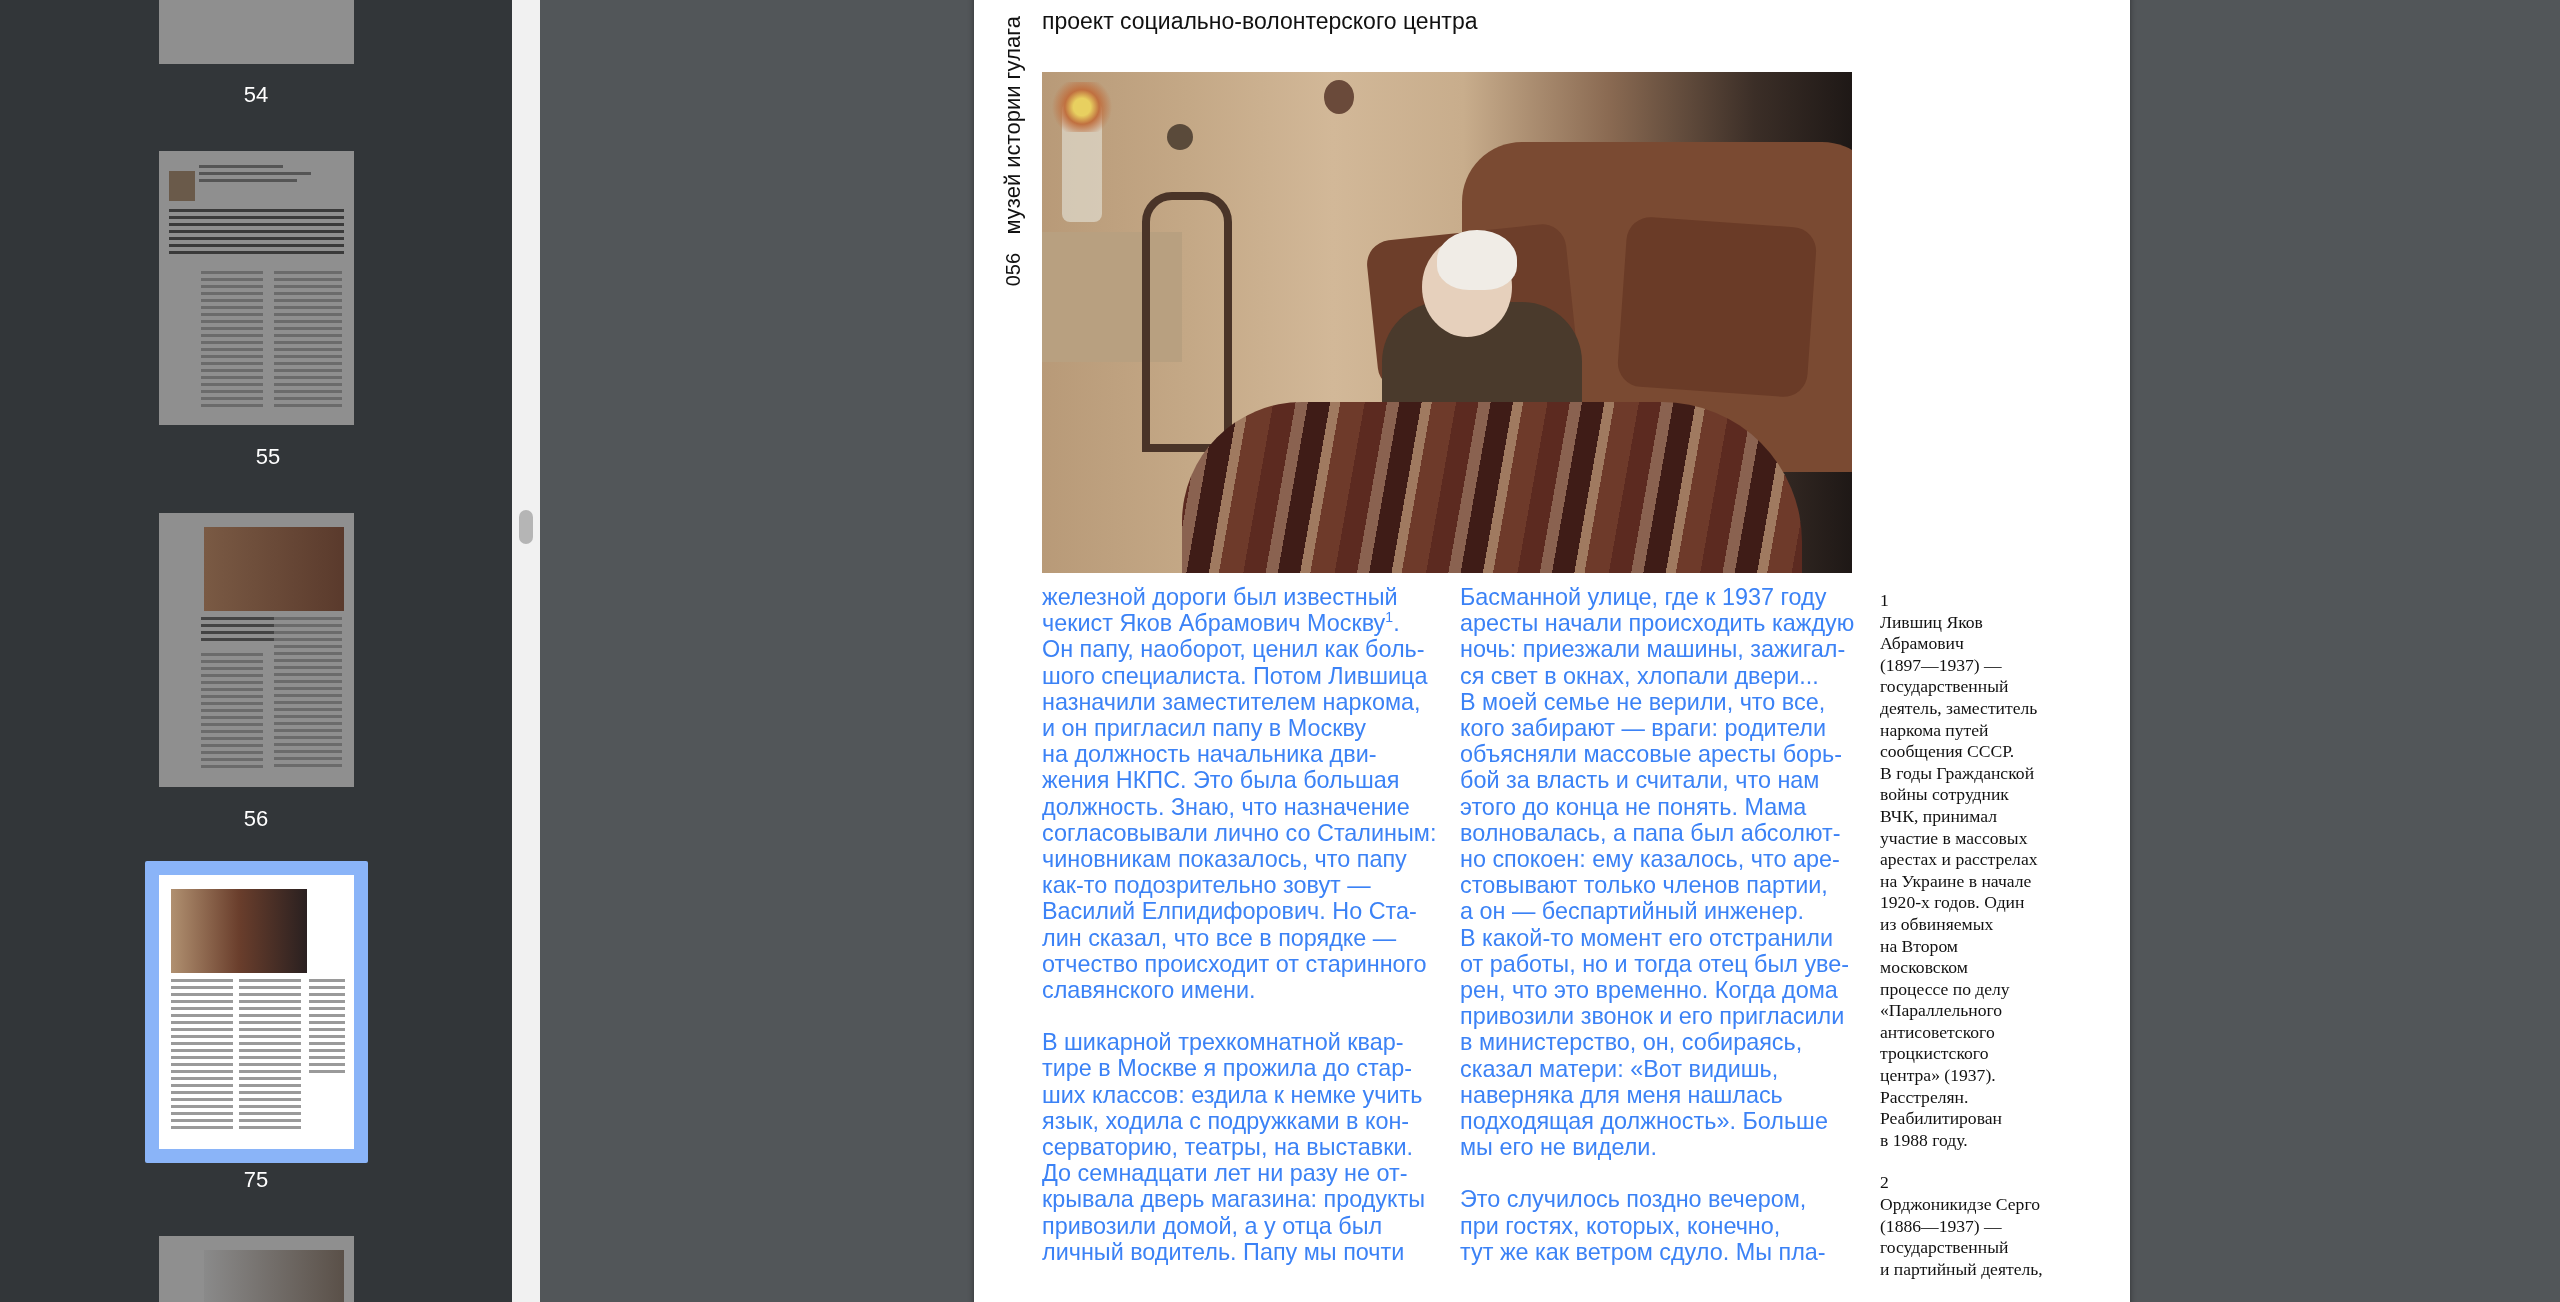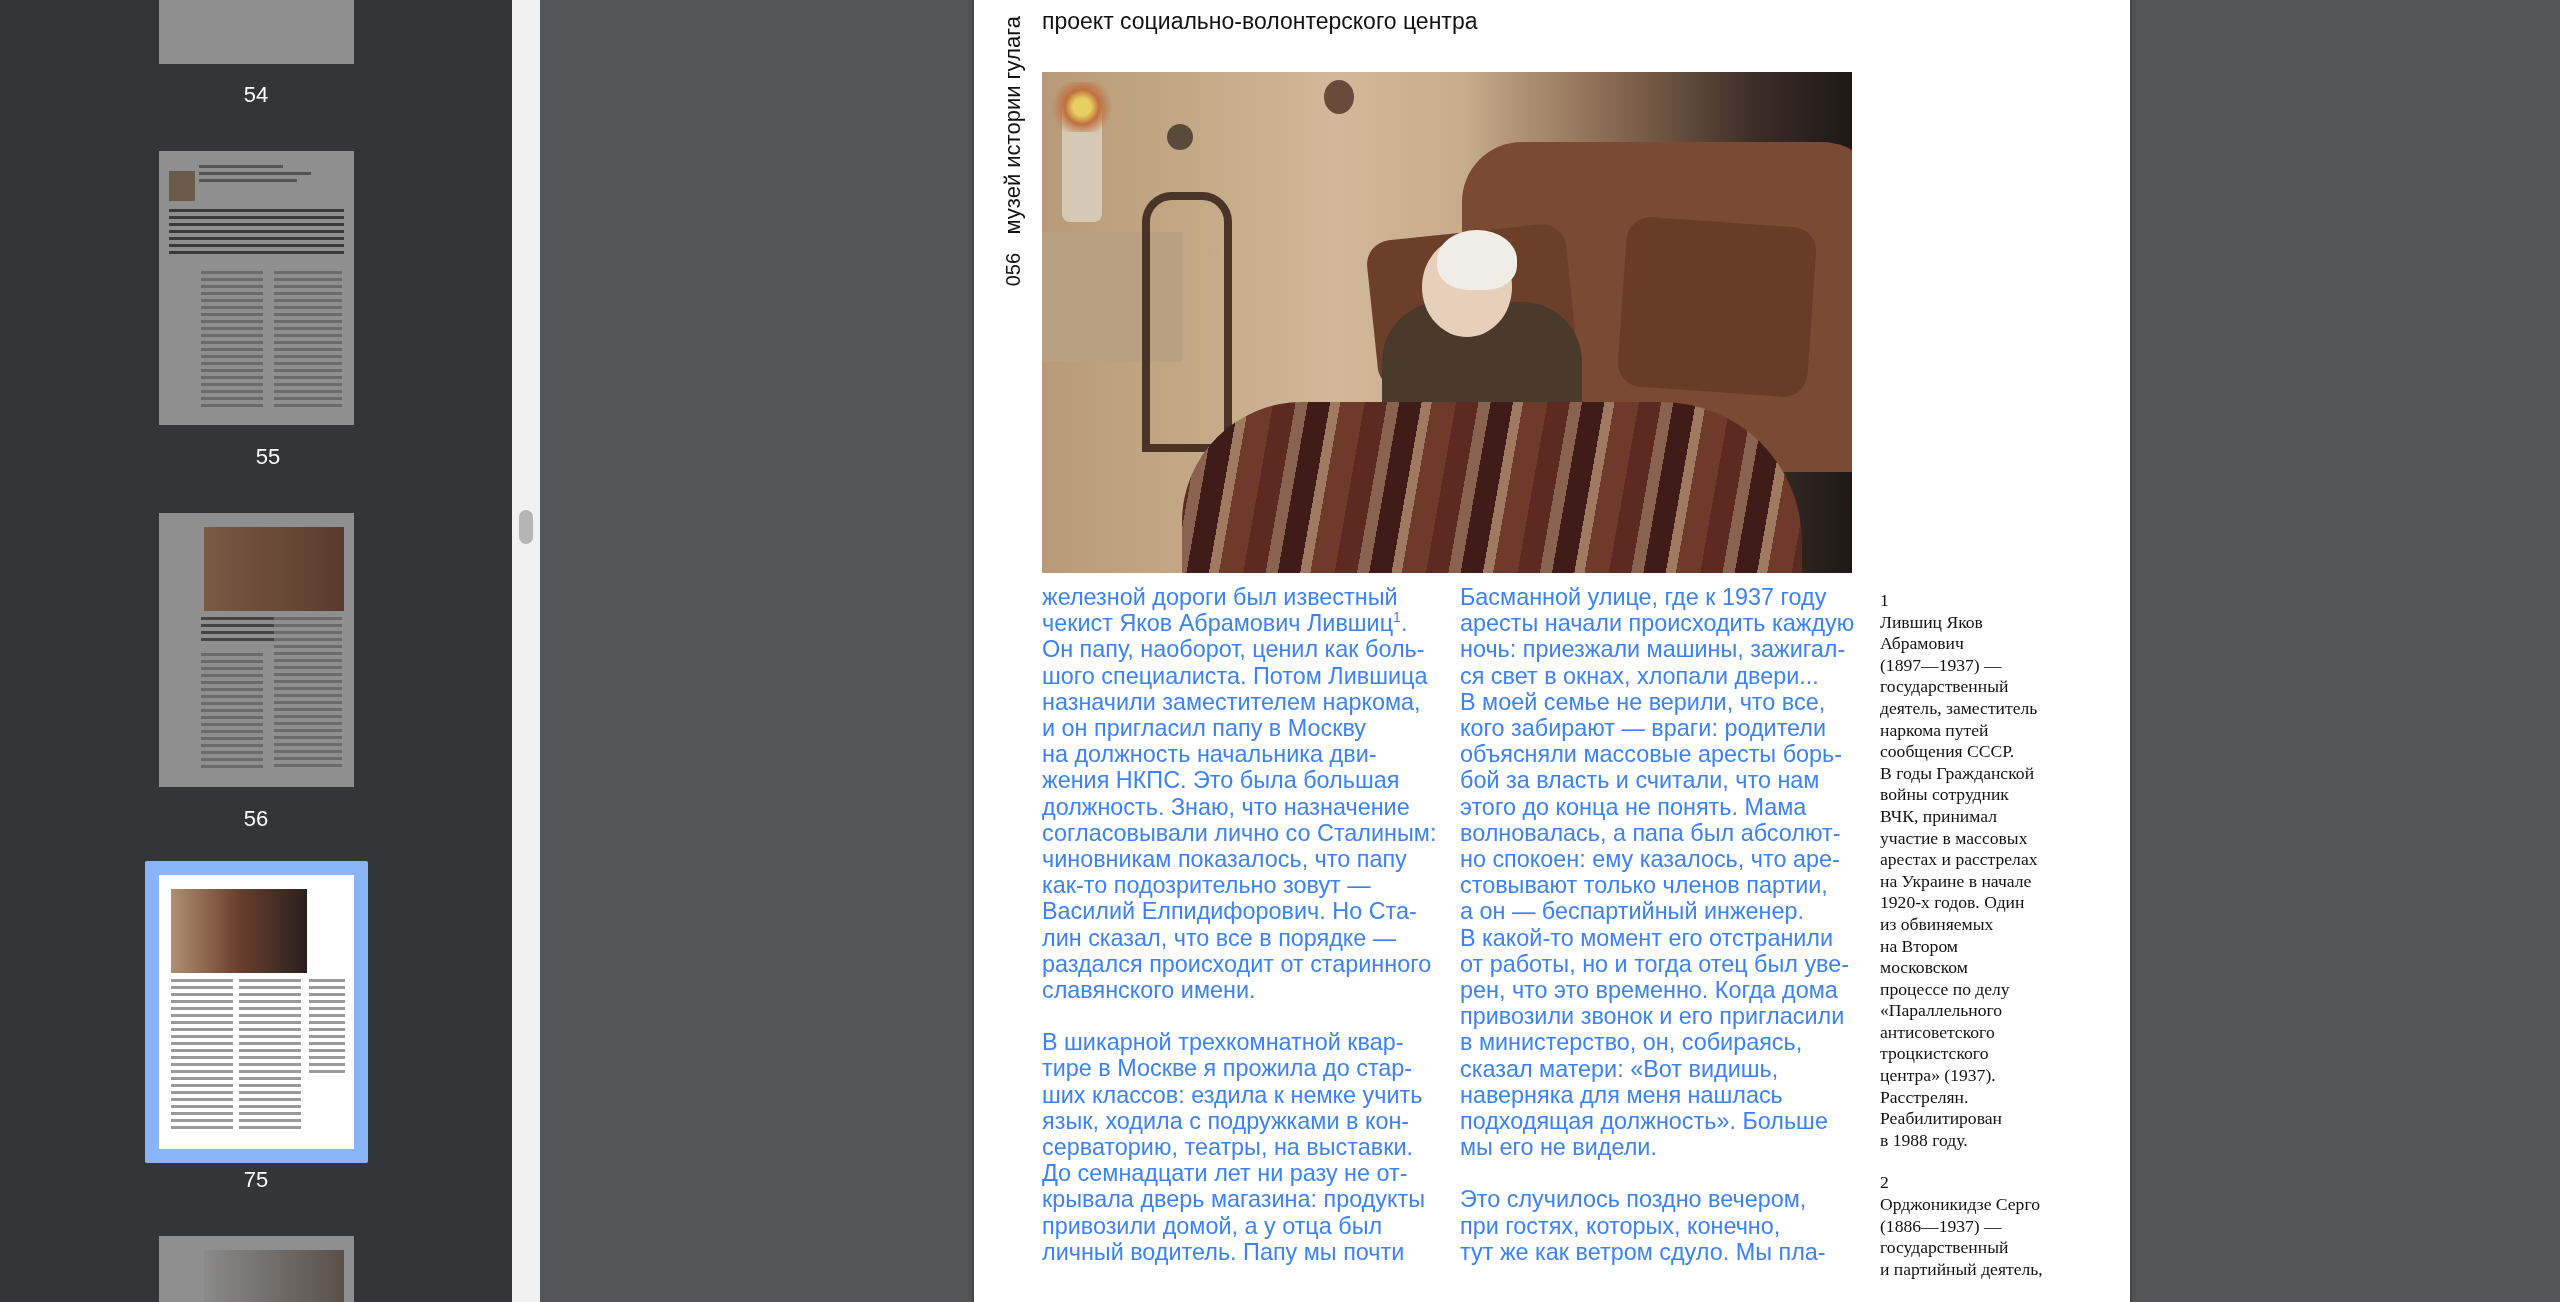"чекист Яков Абрамович Лившиц" span { text: Лившиц -> Москву }
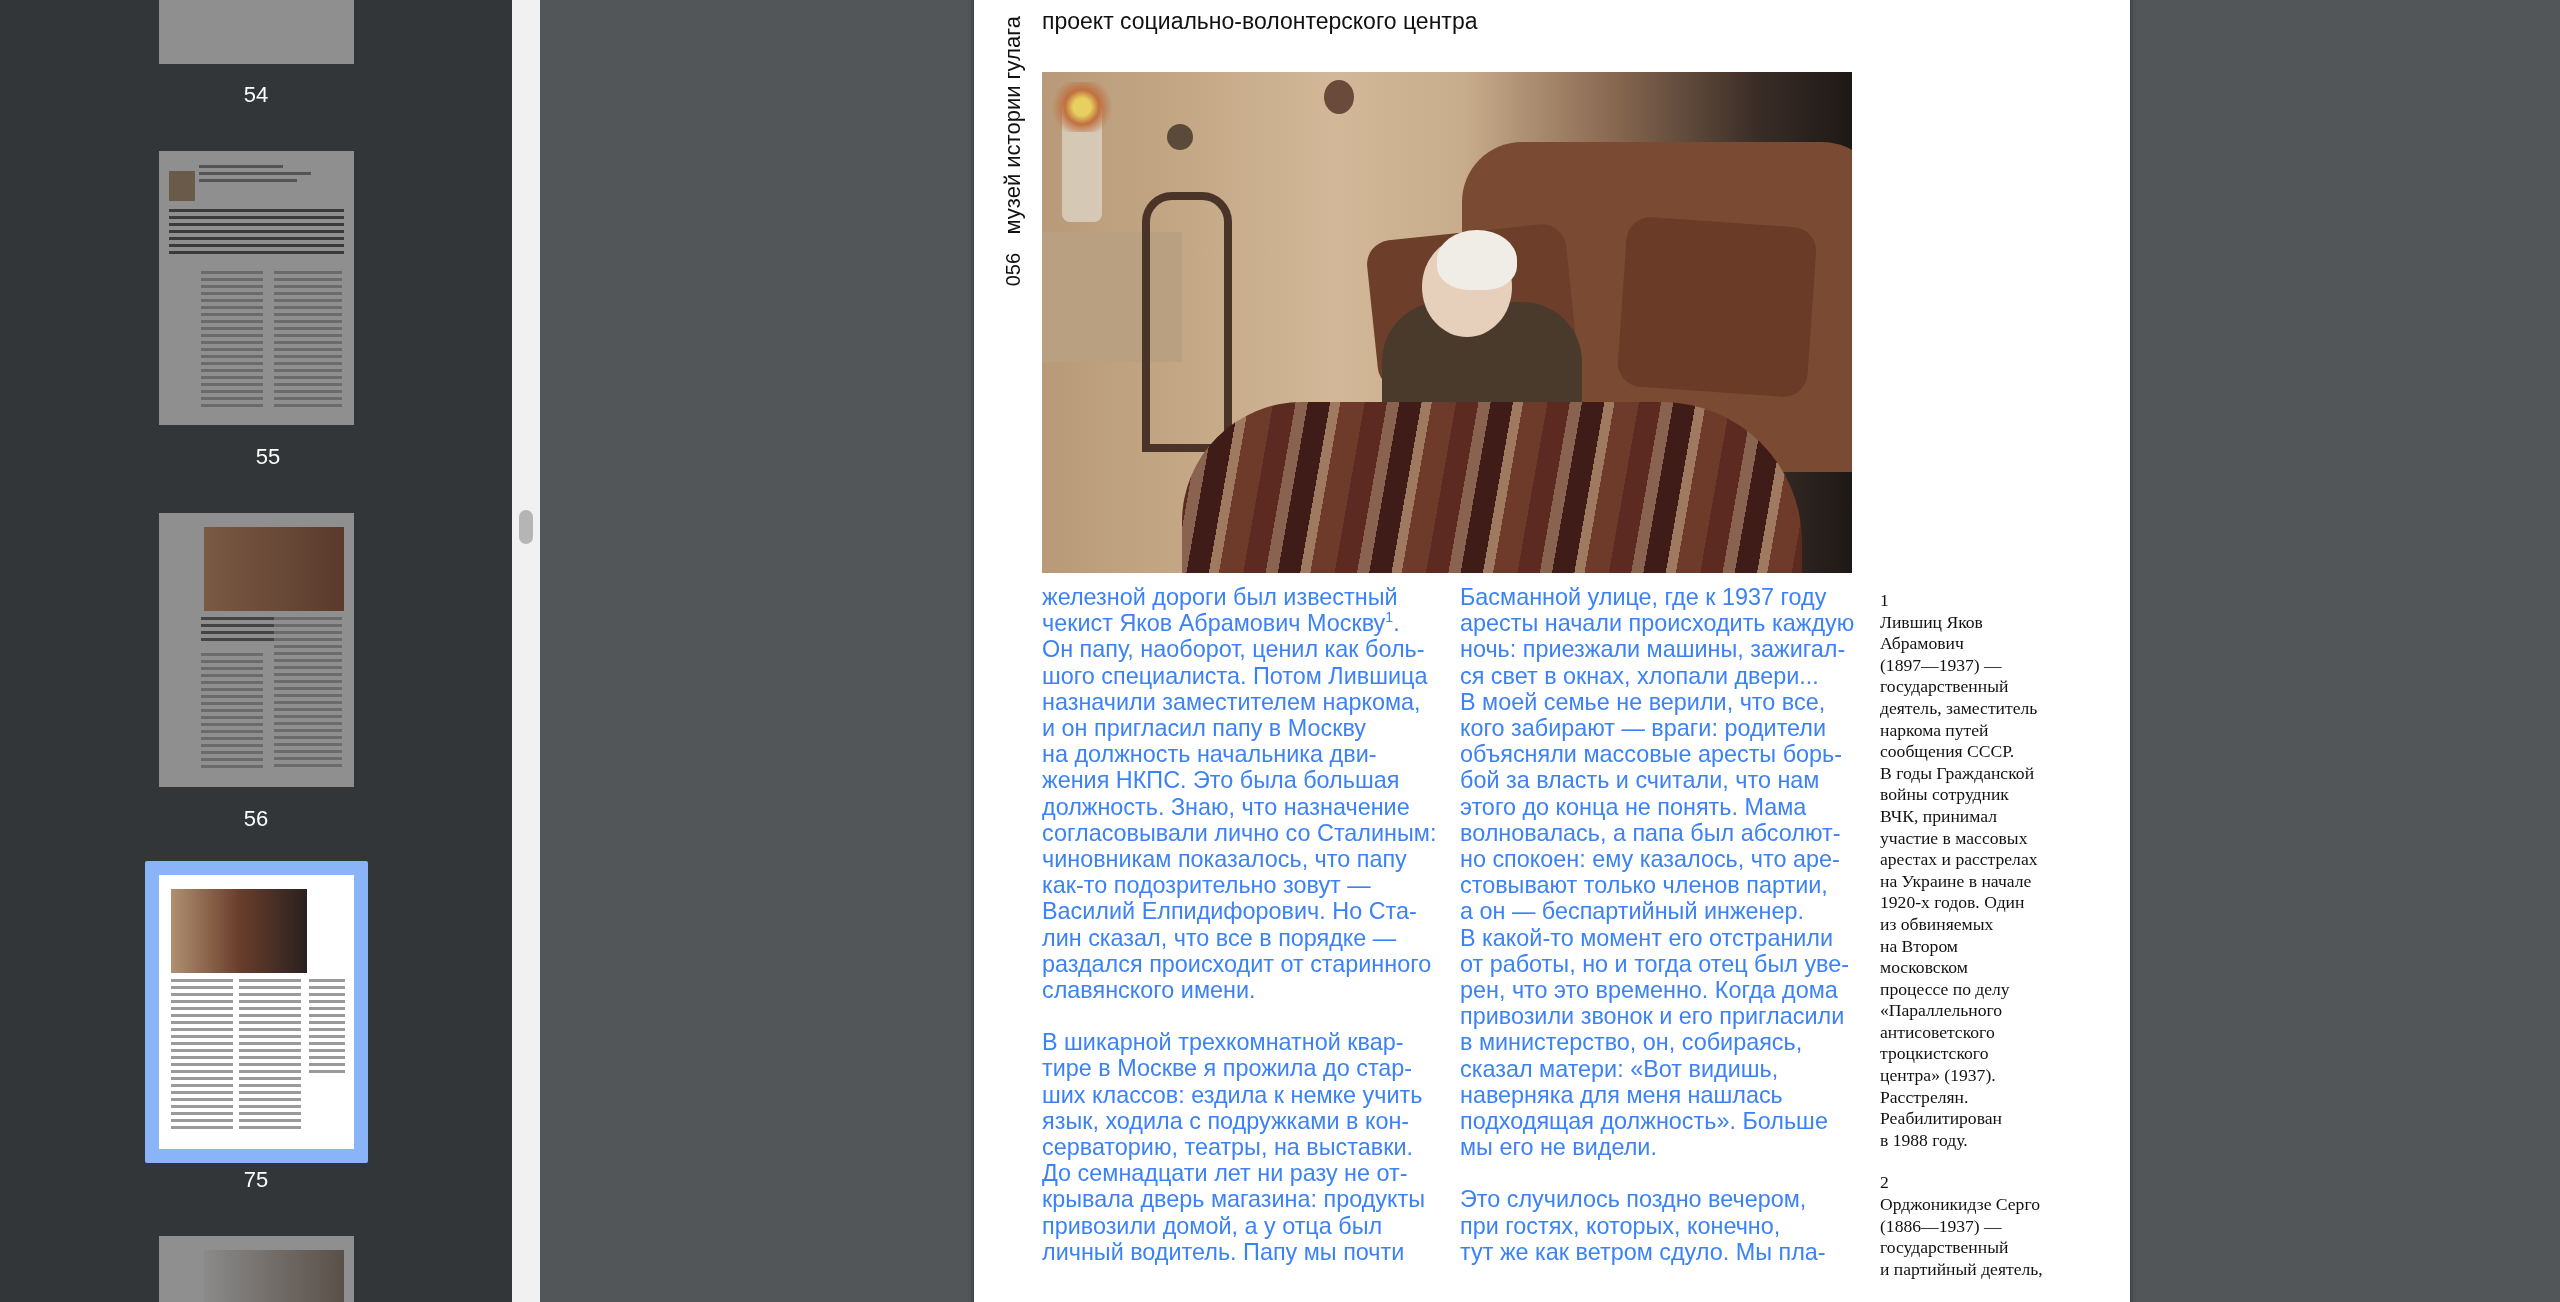"раздался происходит от старинного" p { text: раздался -> отчество }
